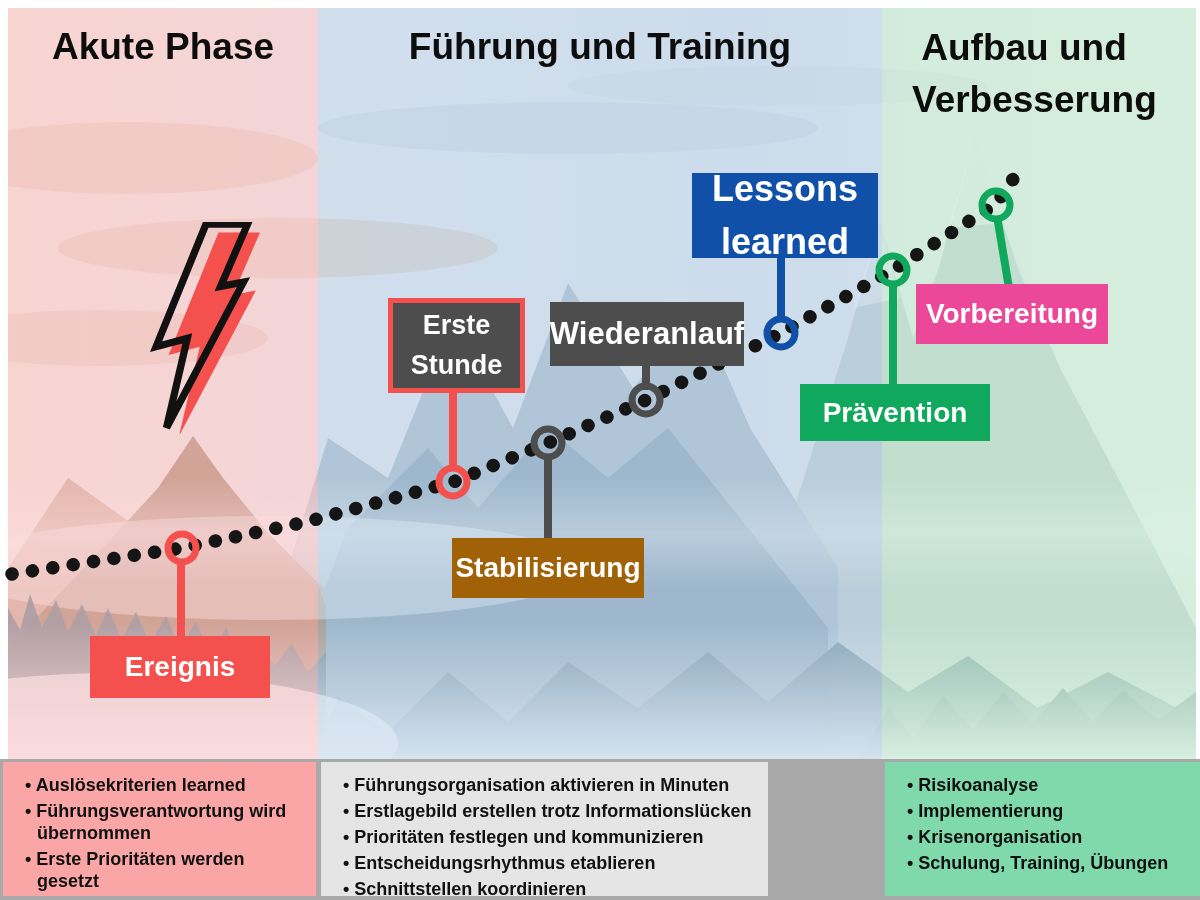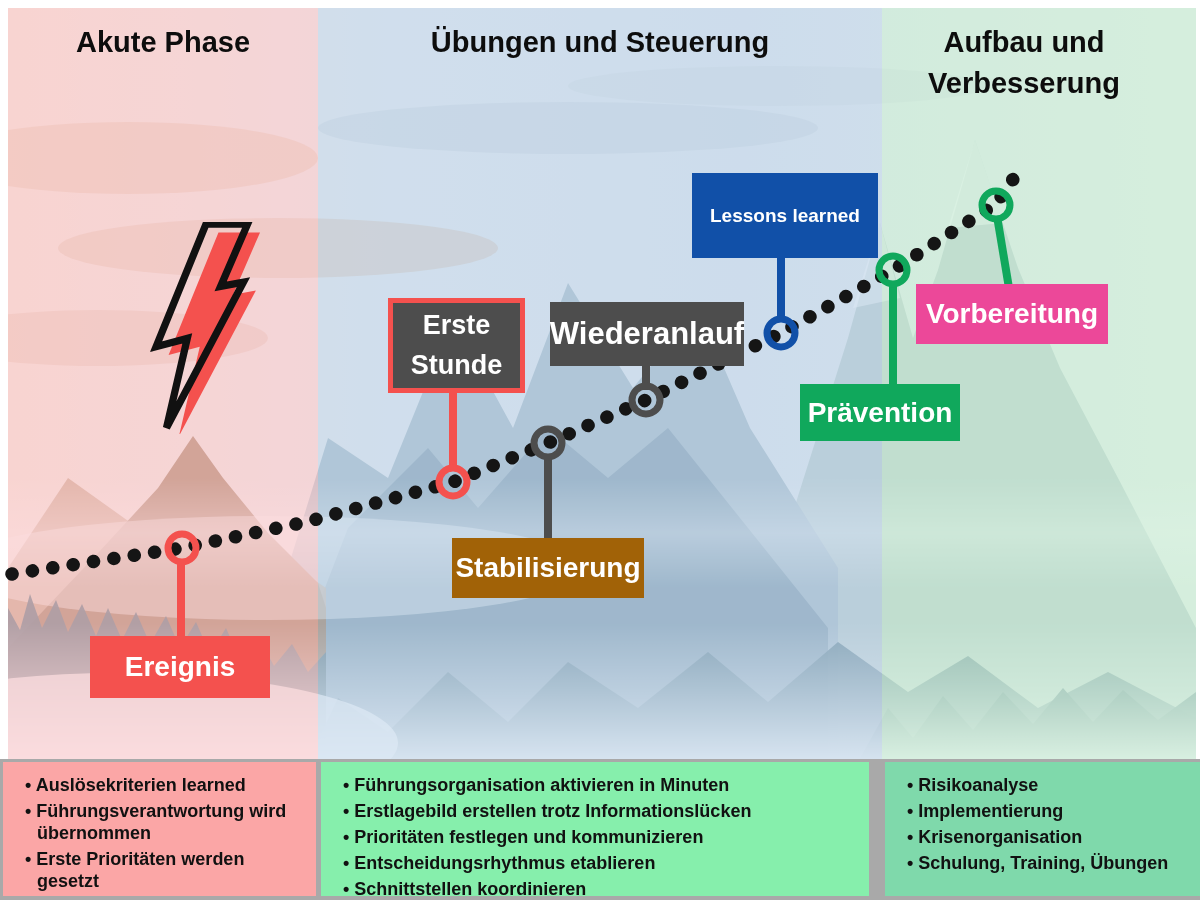"Akute Phase" .col-title { font-size: 29px -> 37px }
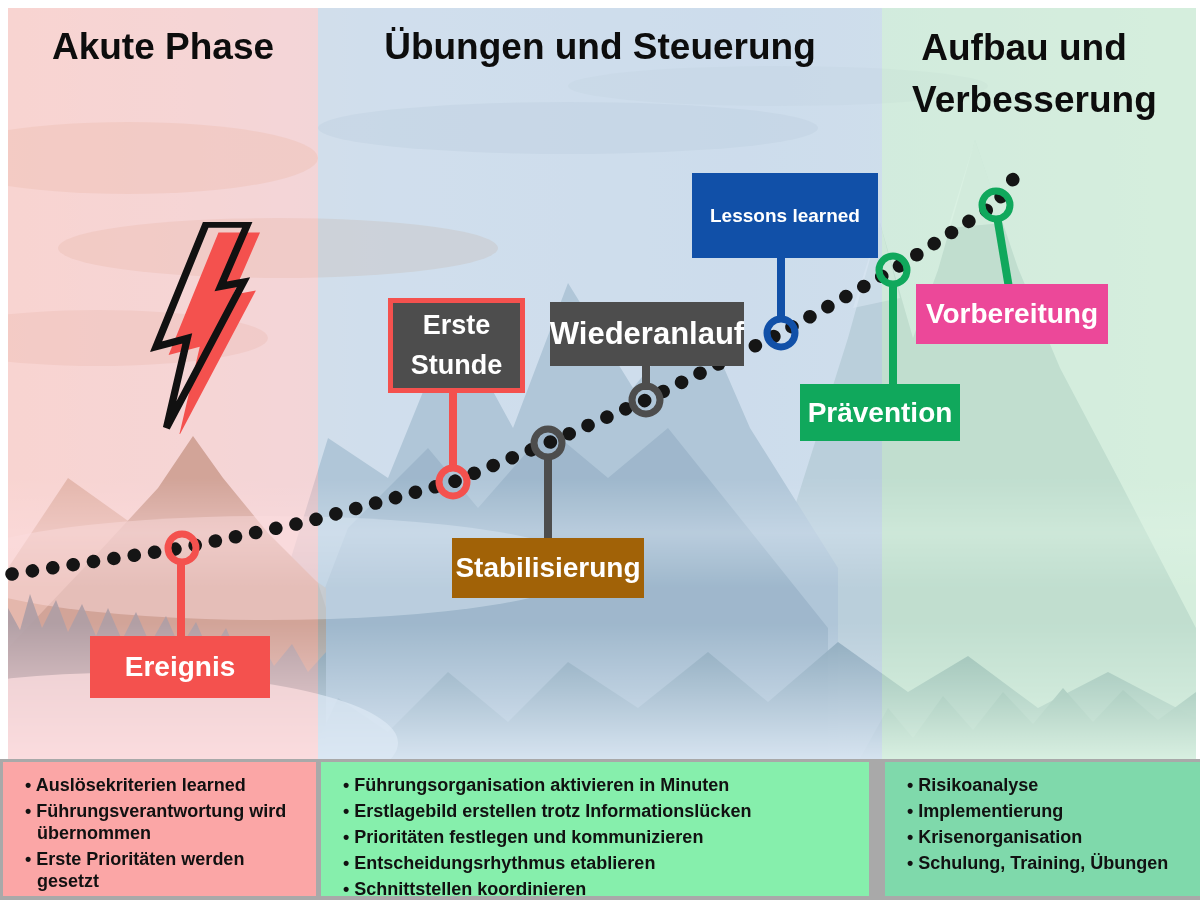"Übungen und Steuerung" div.col-title { text: Übungen und Steuerung -> Führung und Training }
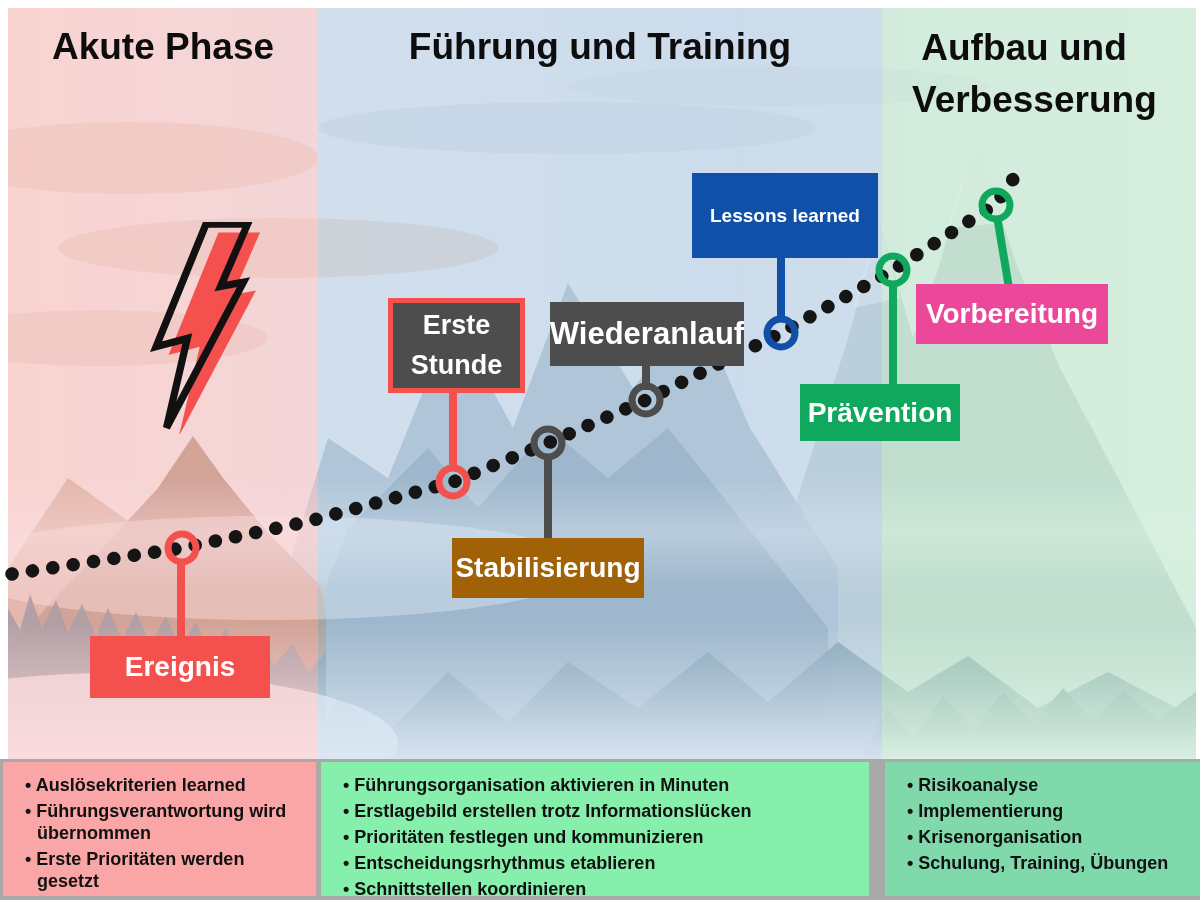"Lessons learned" .ms-lessons { font-size: 19px -> 36px }
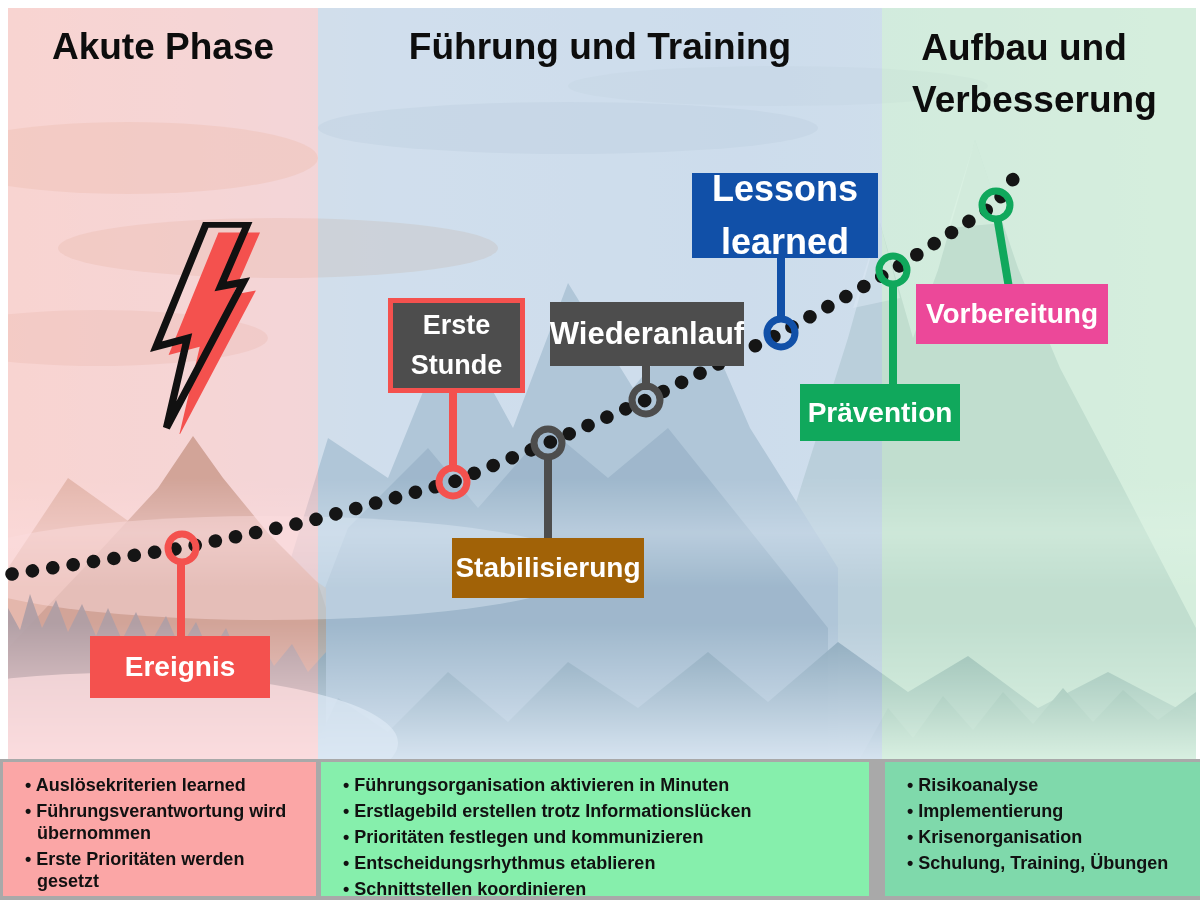"Prävention" .ms-praev { width: 160px -> 190px }
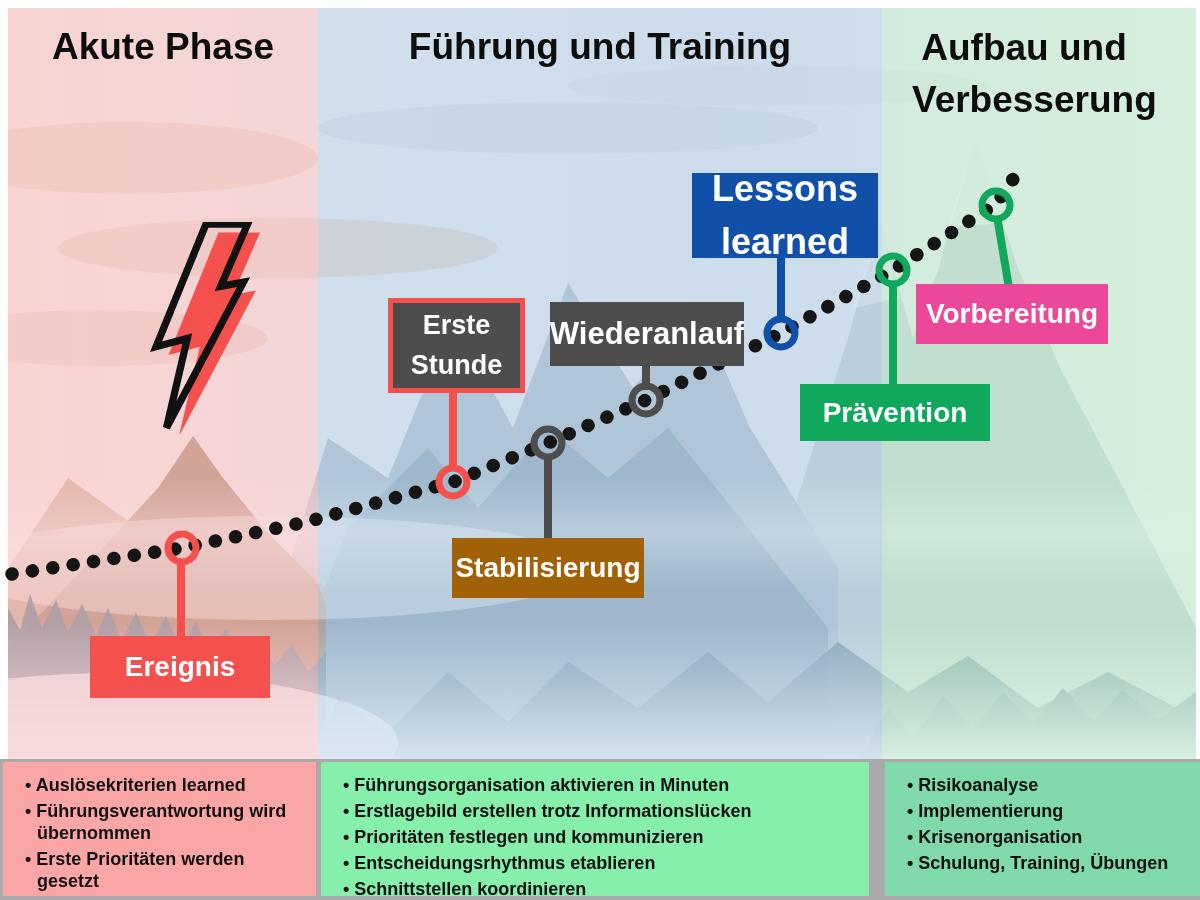"Führungsorganisation aktivieren in" .panel-blue { background: #86efac -> #e5e5e5; width: 548px -> 447px }
